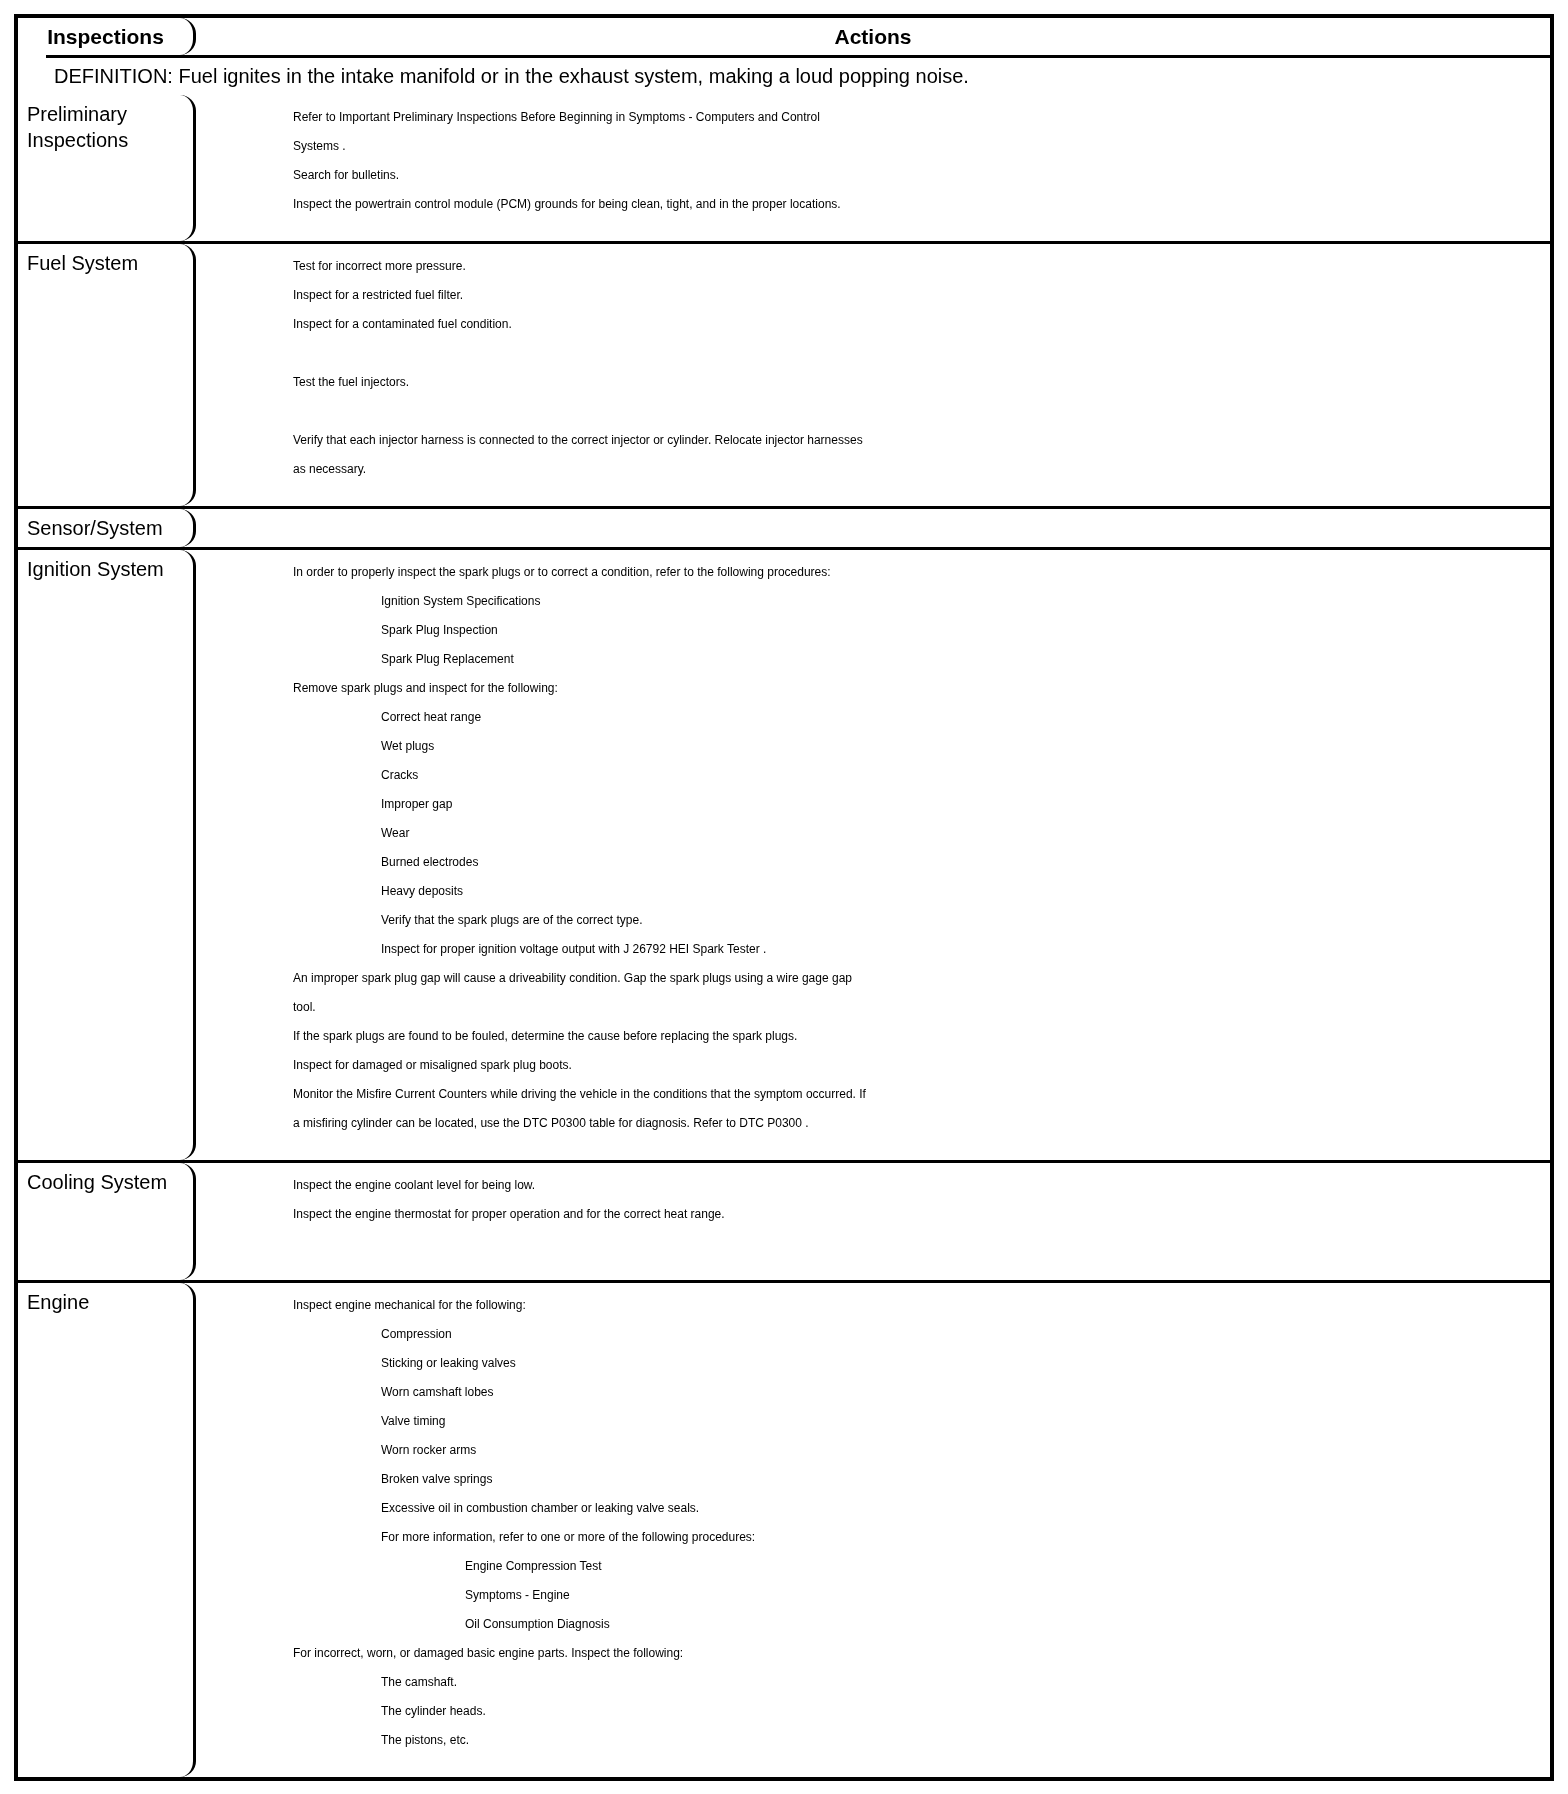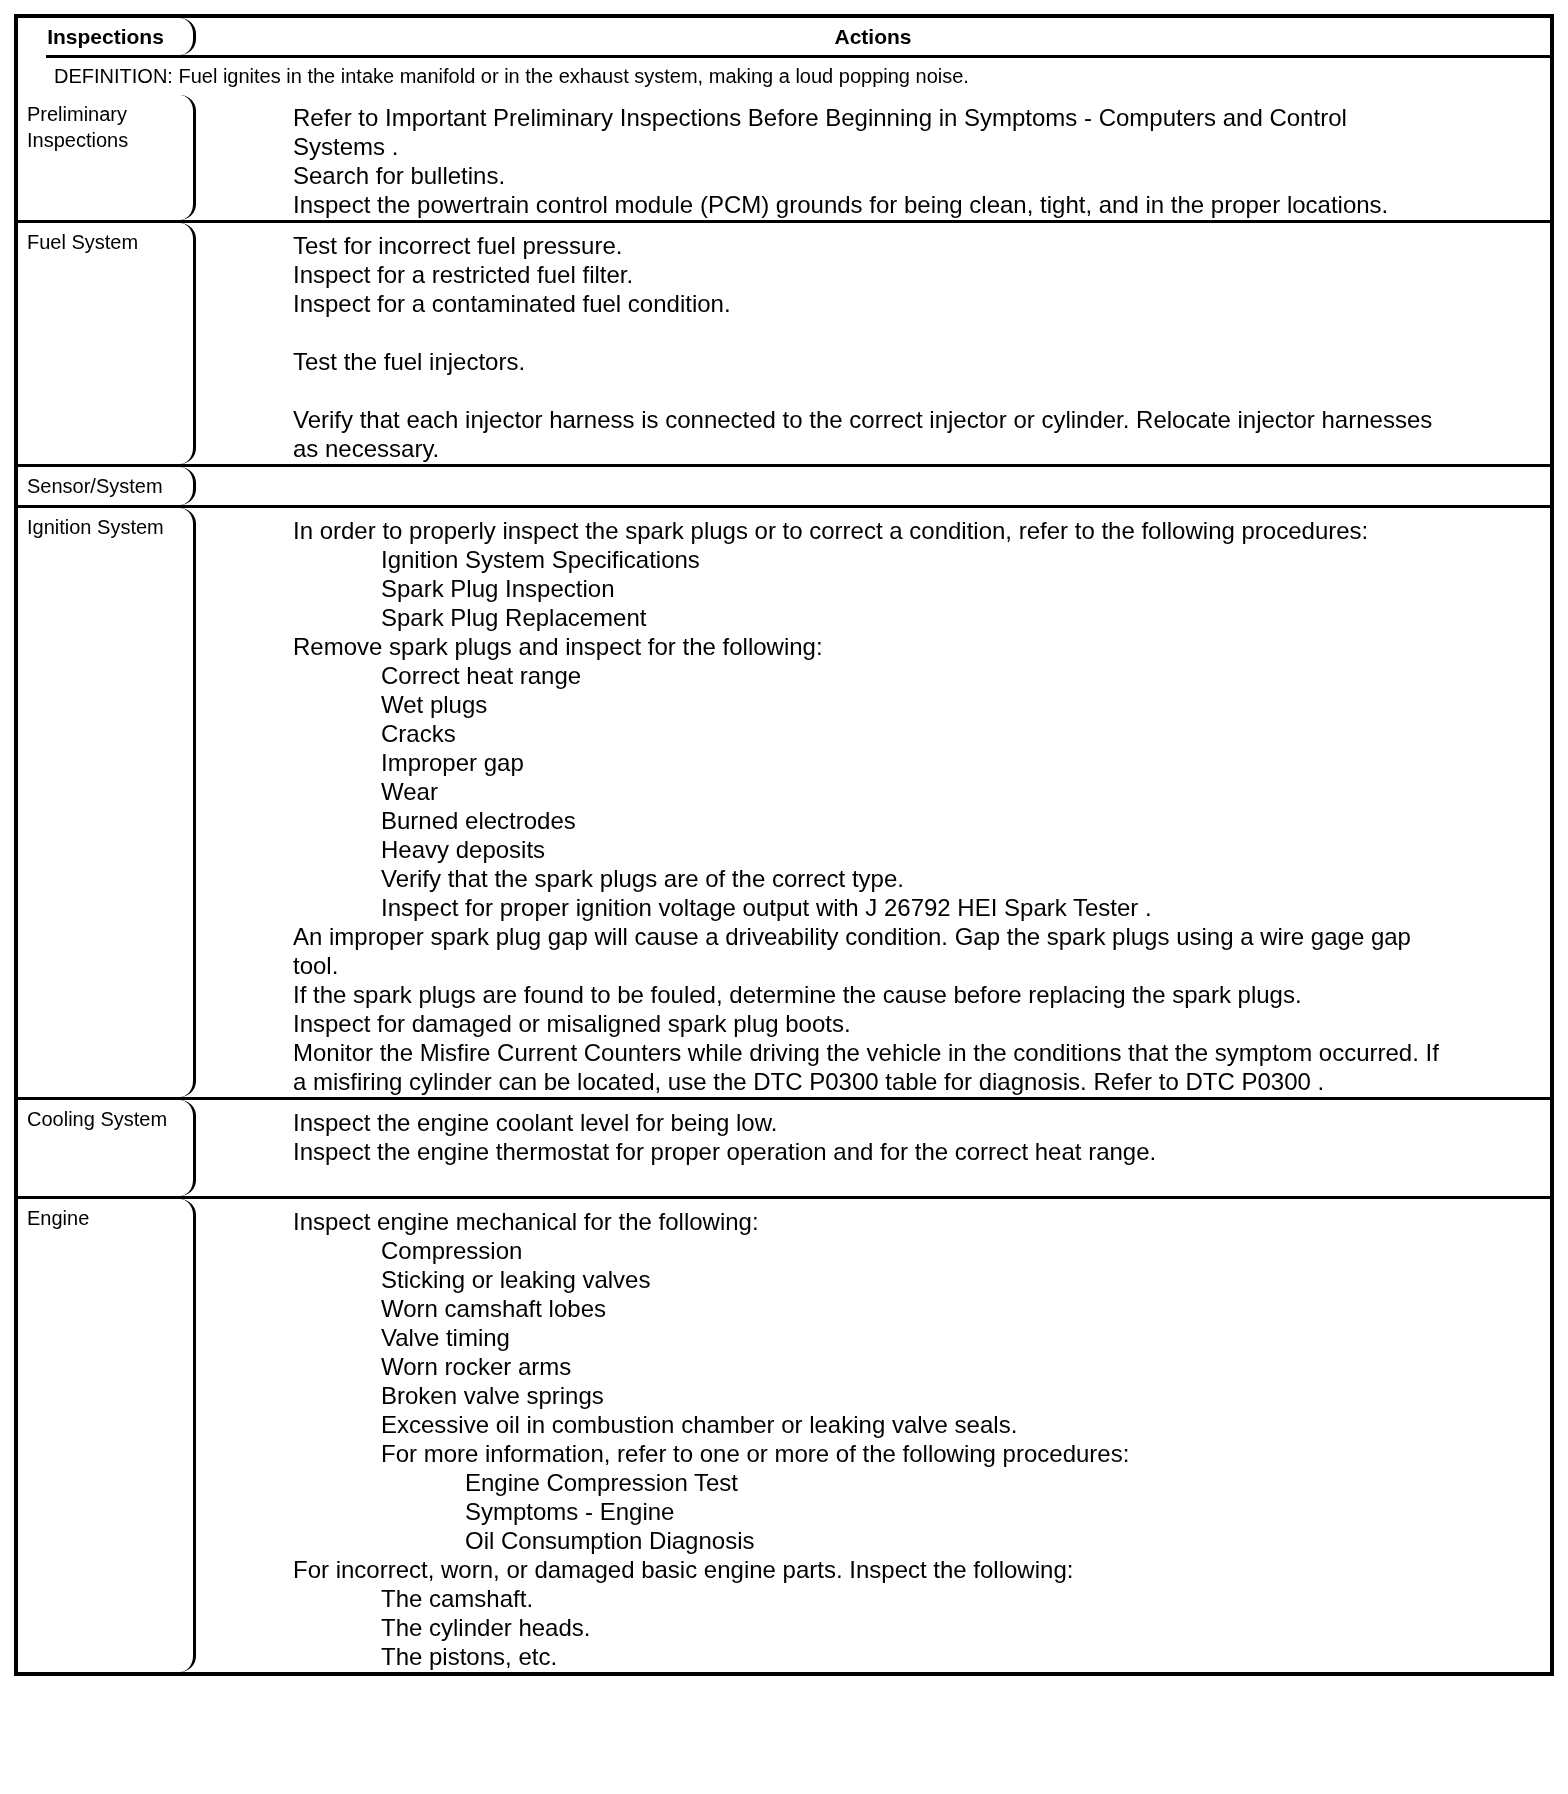"Refer to Important Preliminary" .act { font-size: 24px -> 12px; padding: 8px 20px 1px 97px -> 8px 20px 22px 97px }
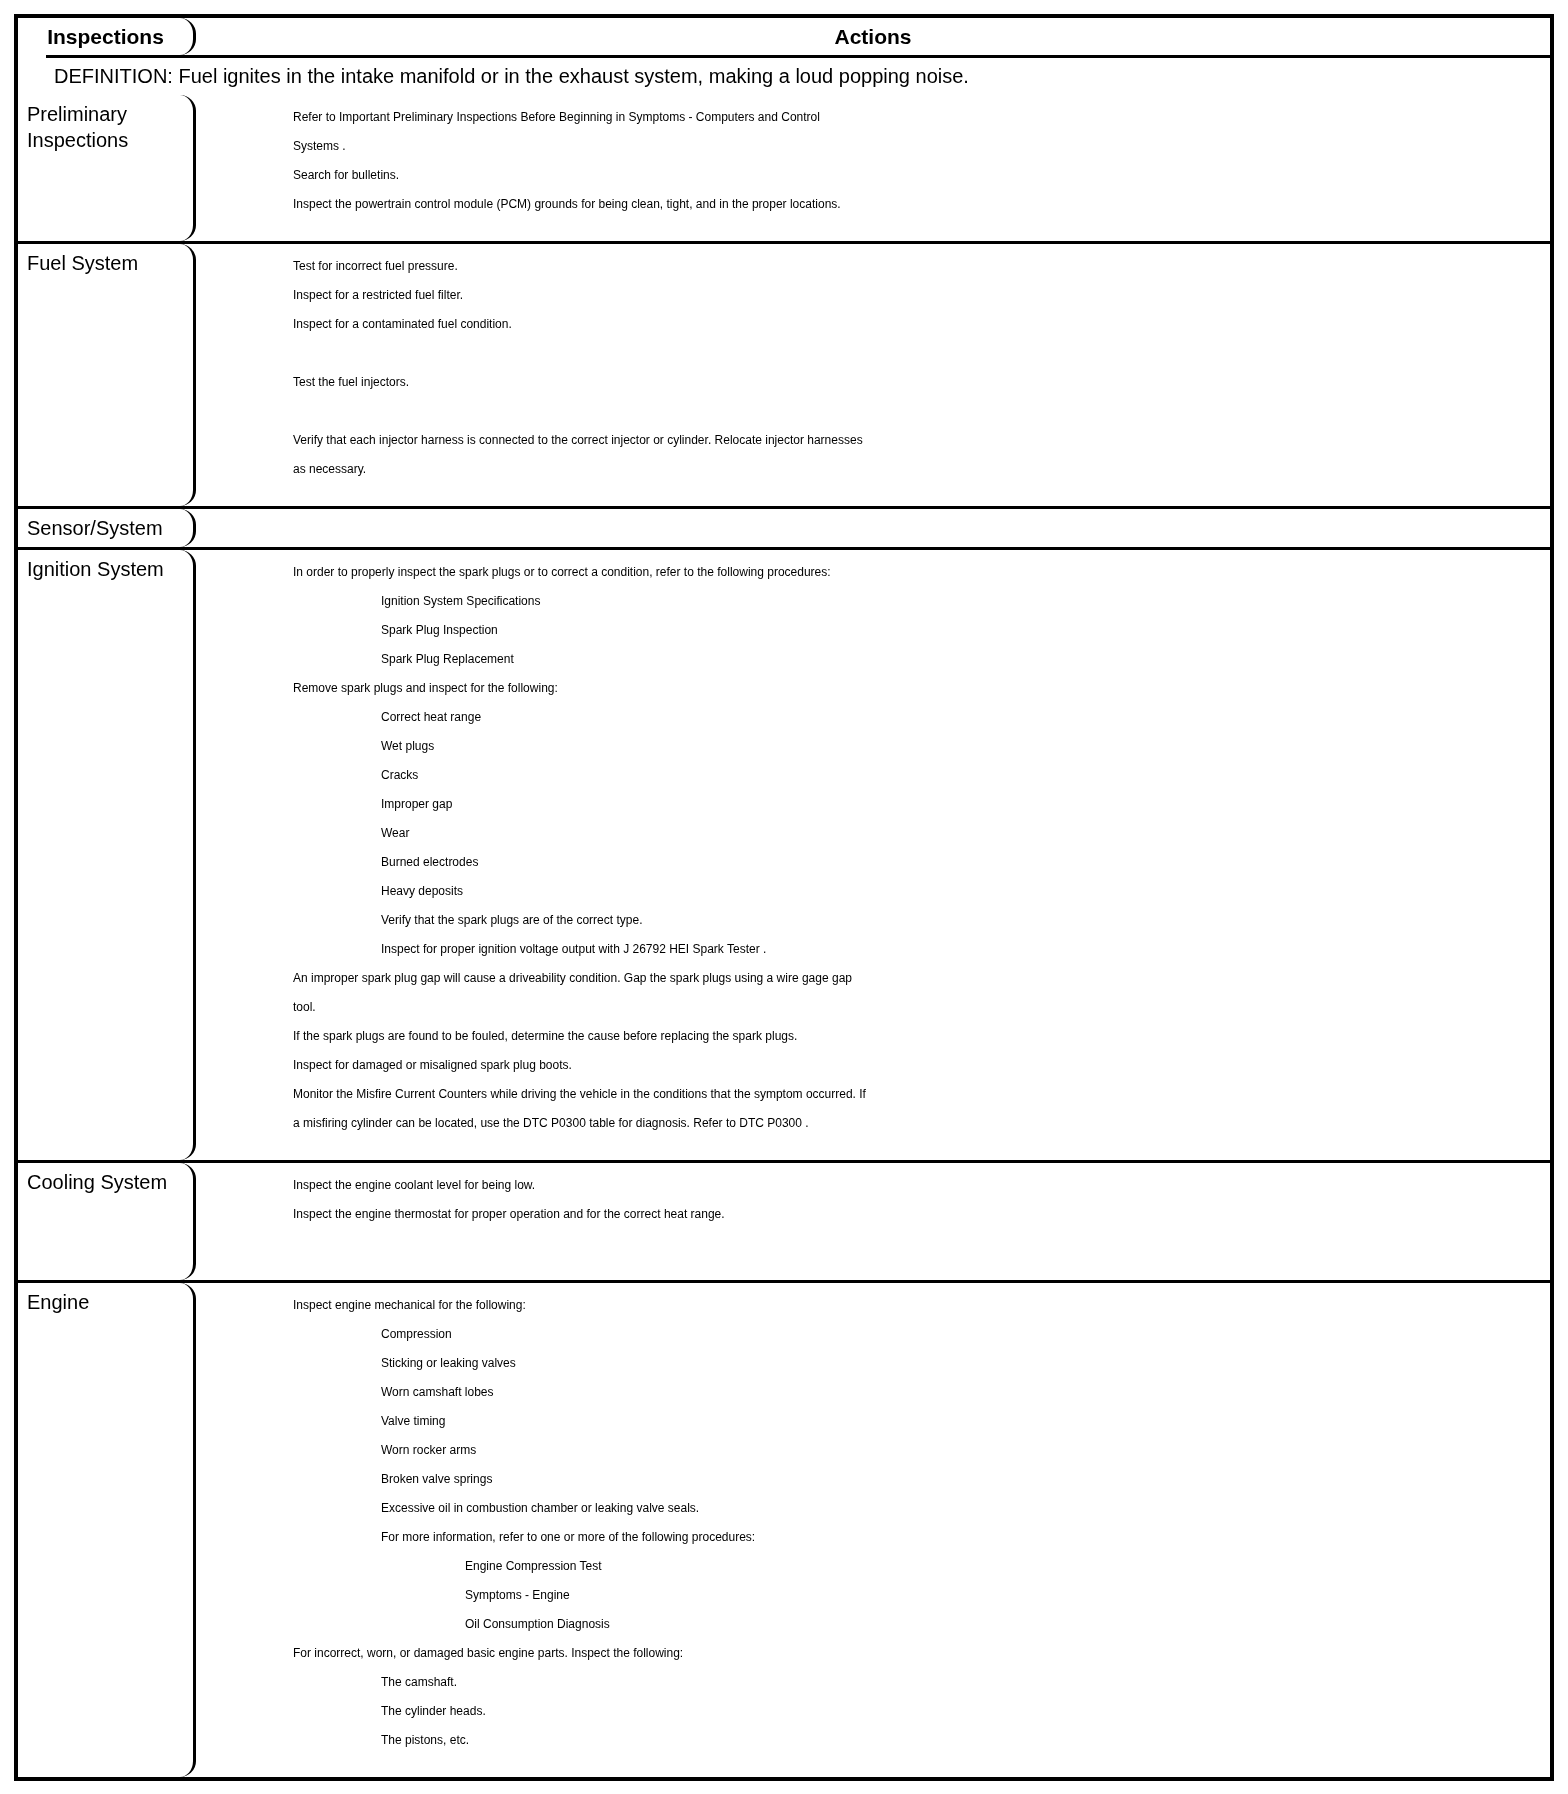"Test for incorrect fuel pressure." div.line { text: fuel -> more }
